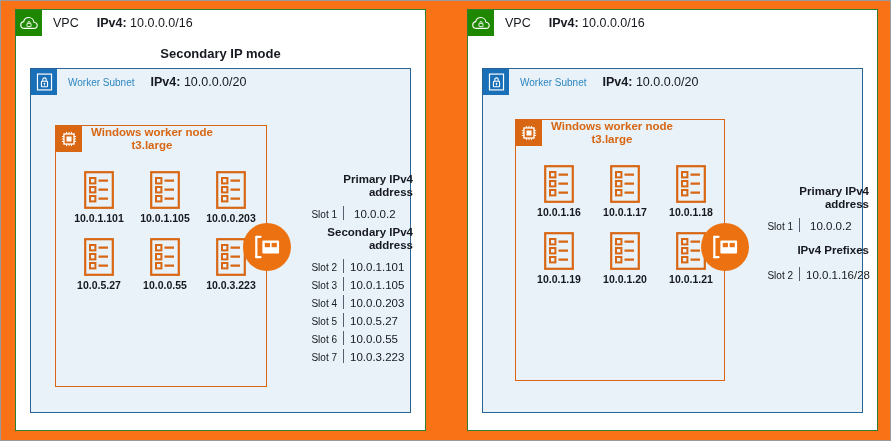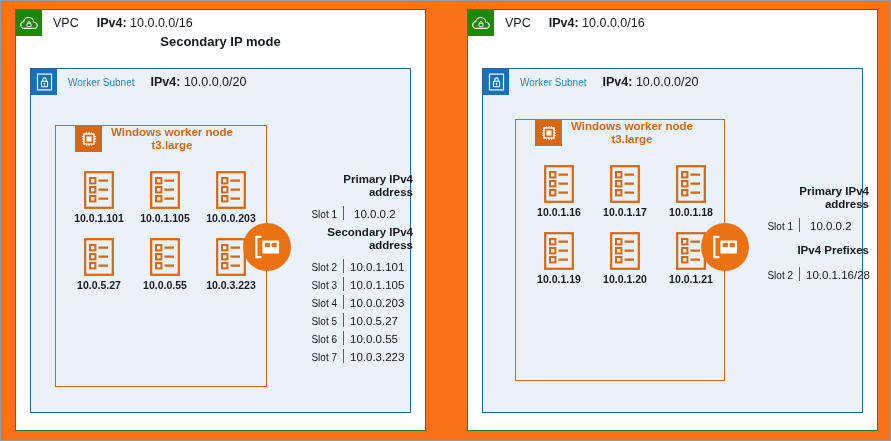"Secondary IP mode" .mode-title { top: 24px -> 36px }
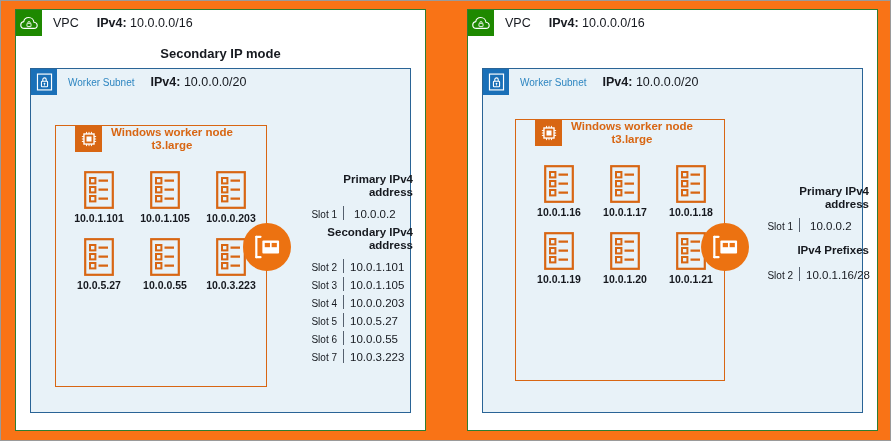"Windows worker node" .node-header { padding-left: 20px -> none }
